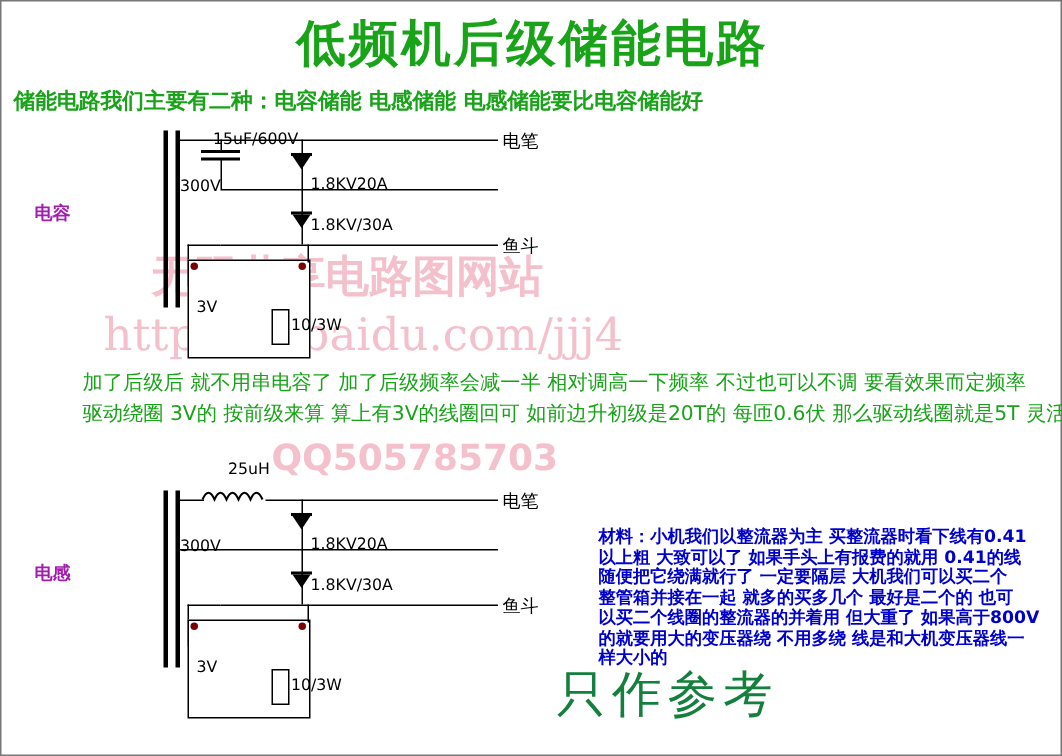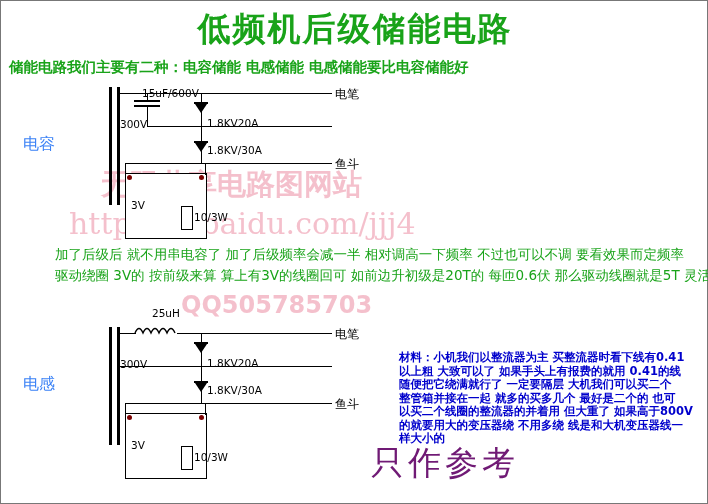"电容" .lbl-big { color: #3b82f6 -> #a21caf; font-size: 16px -> 12px; font-weight: none -> bold }
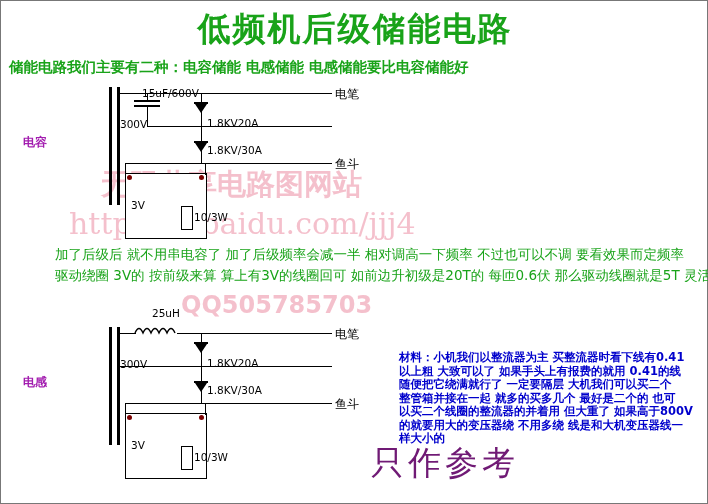"只作参考" .wm4 { color: #701a75 -> #15803d }
